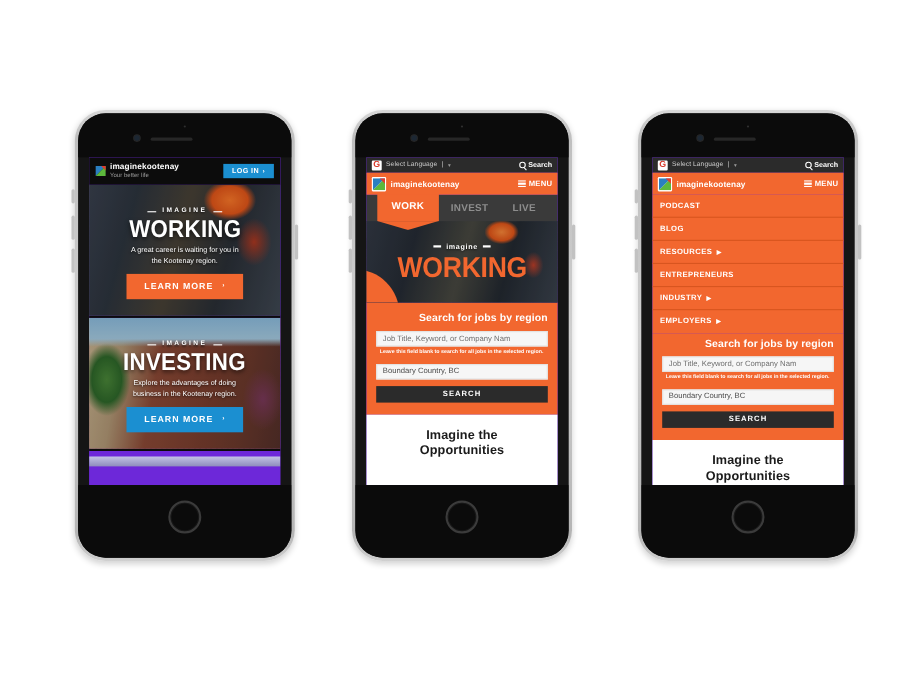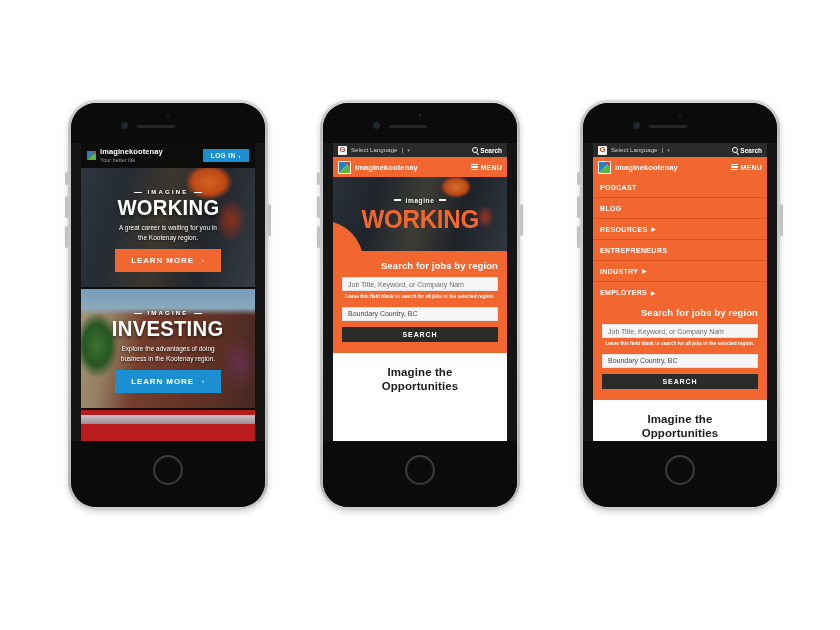"imaginekootenay" .screen { background: #b91c1c -> #6d28d9 }
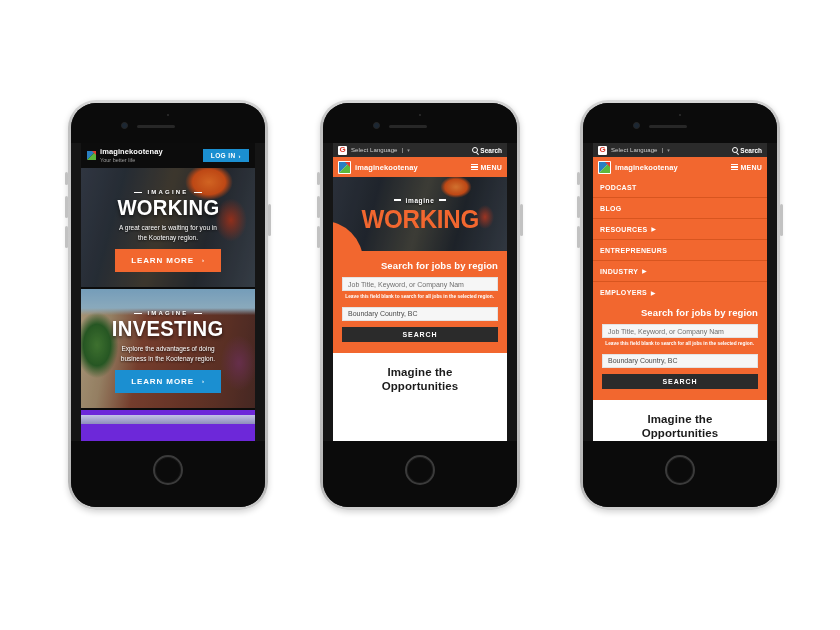"WORK" div.tabbar { html: none -> <div> <div>WORK</div> <div>INVEST</div> <div>LIVE</div> </div> }
